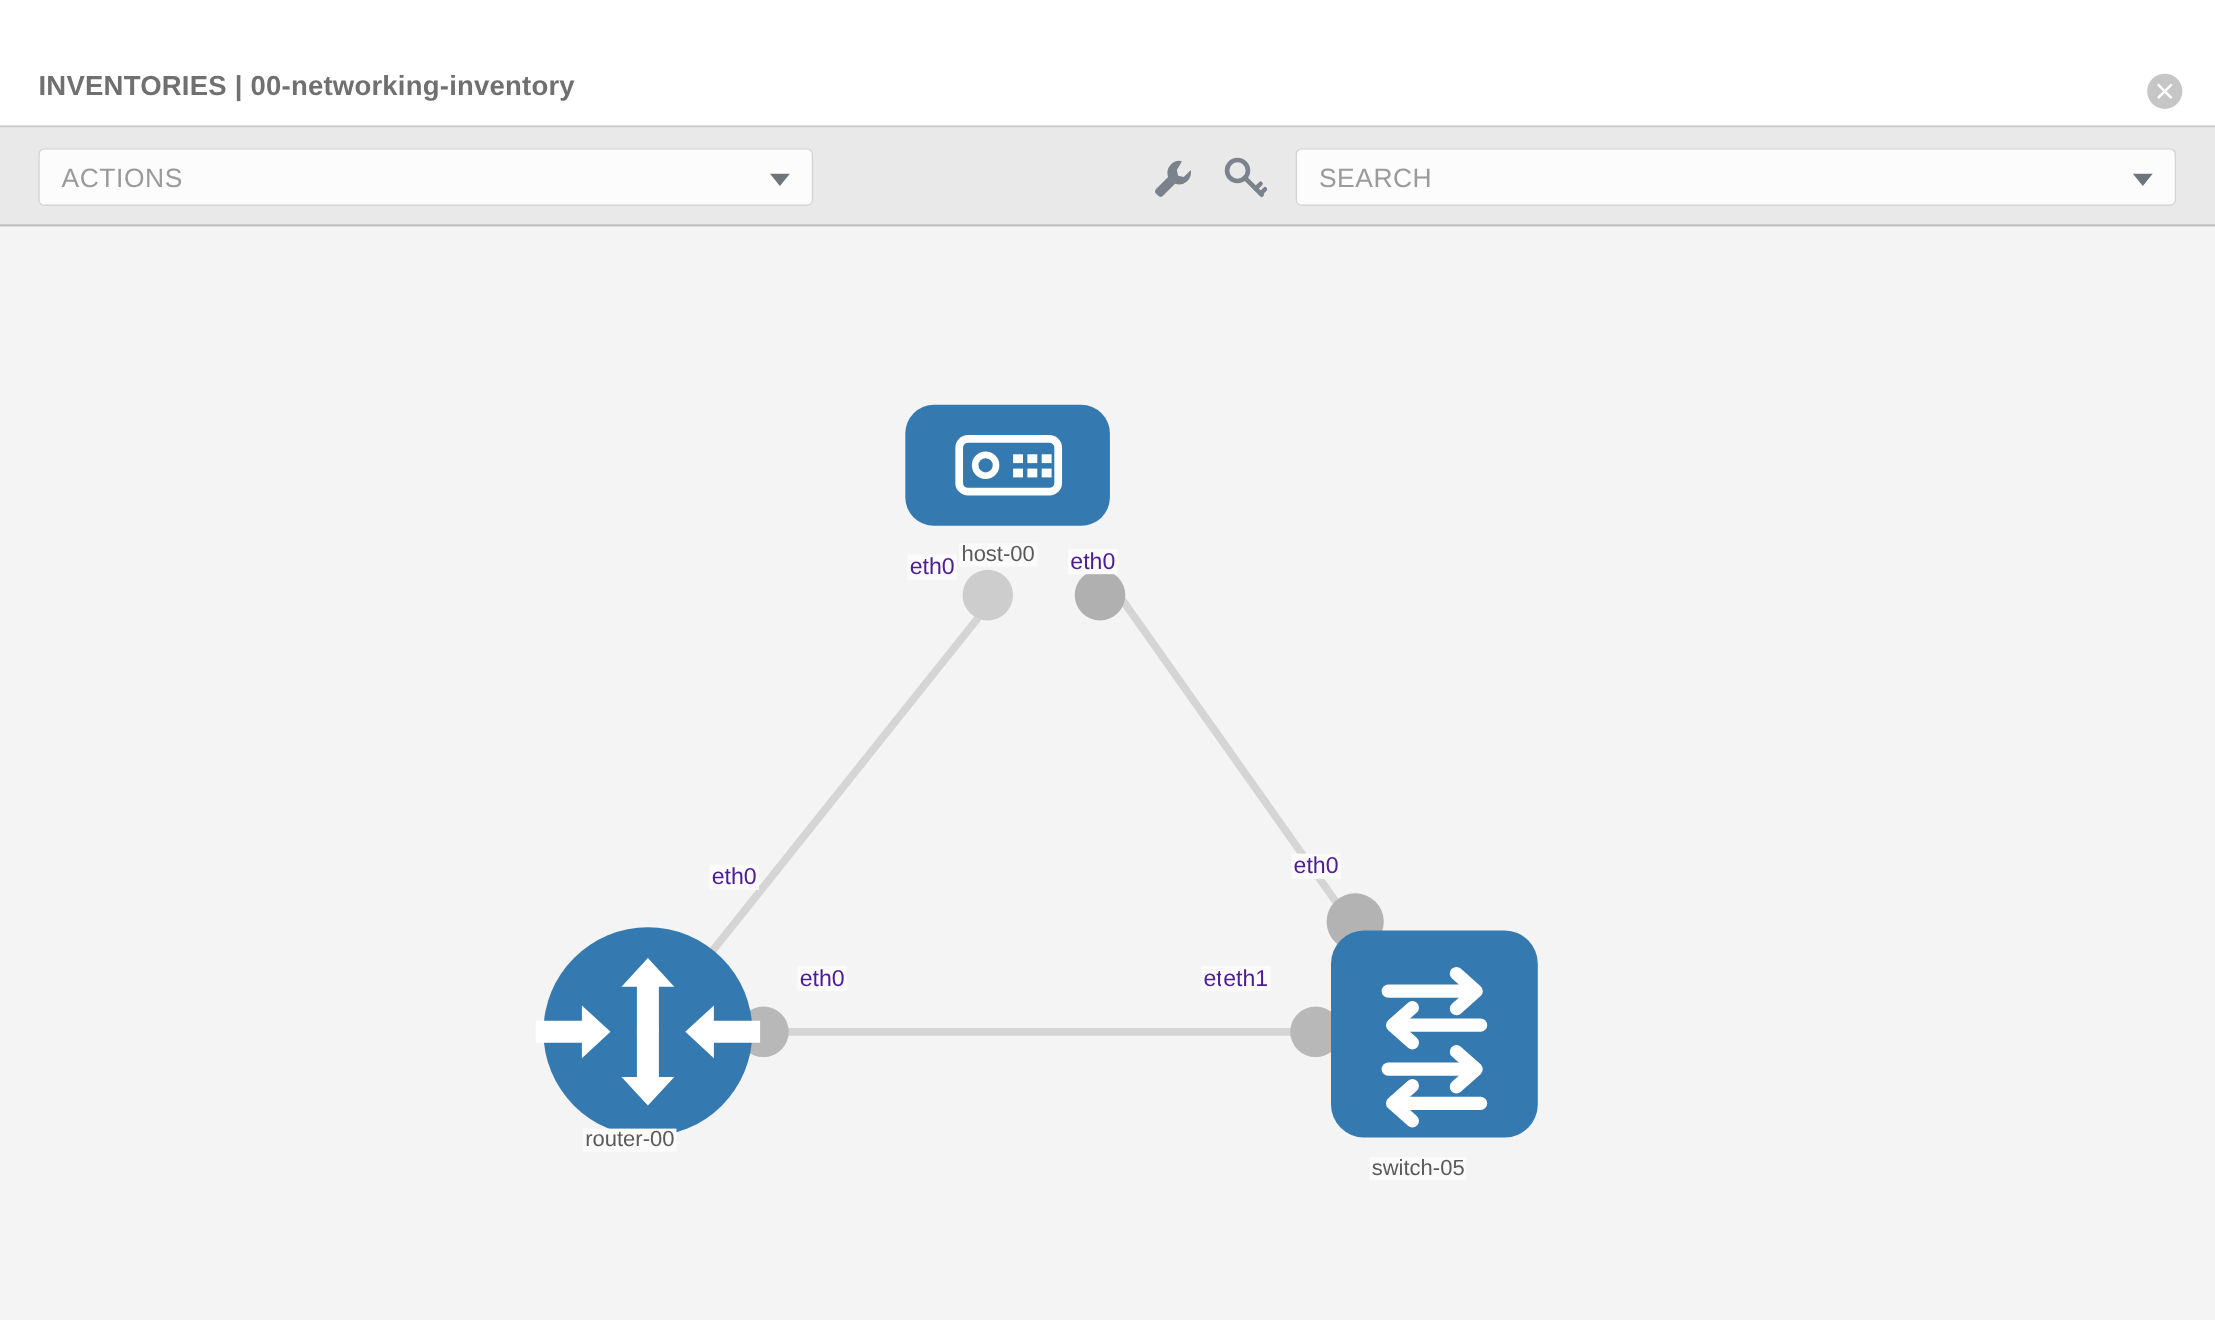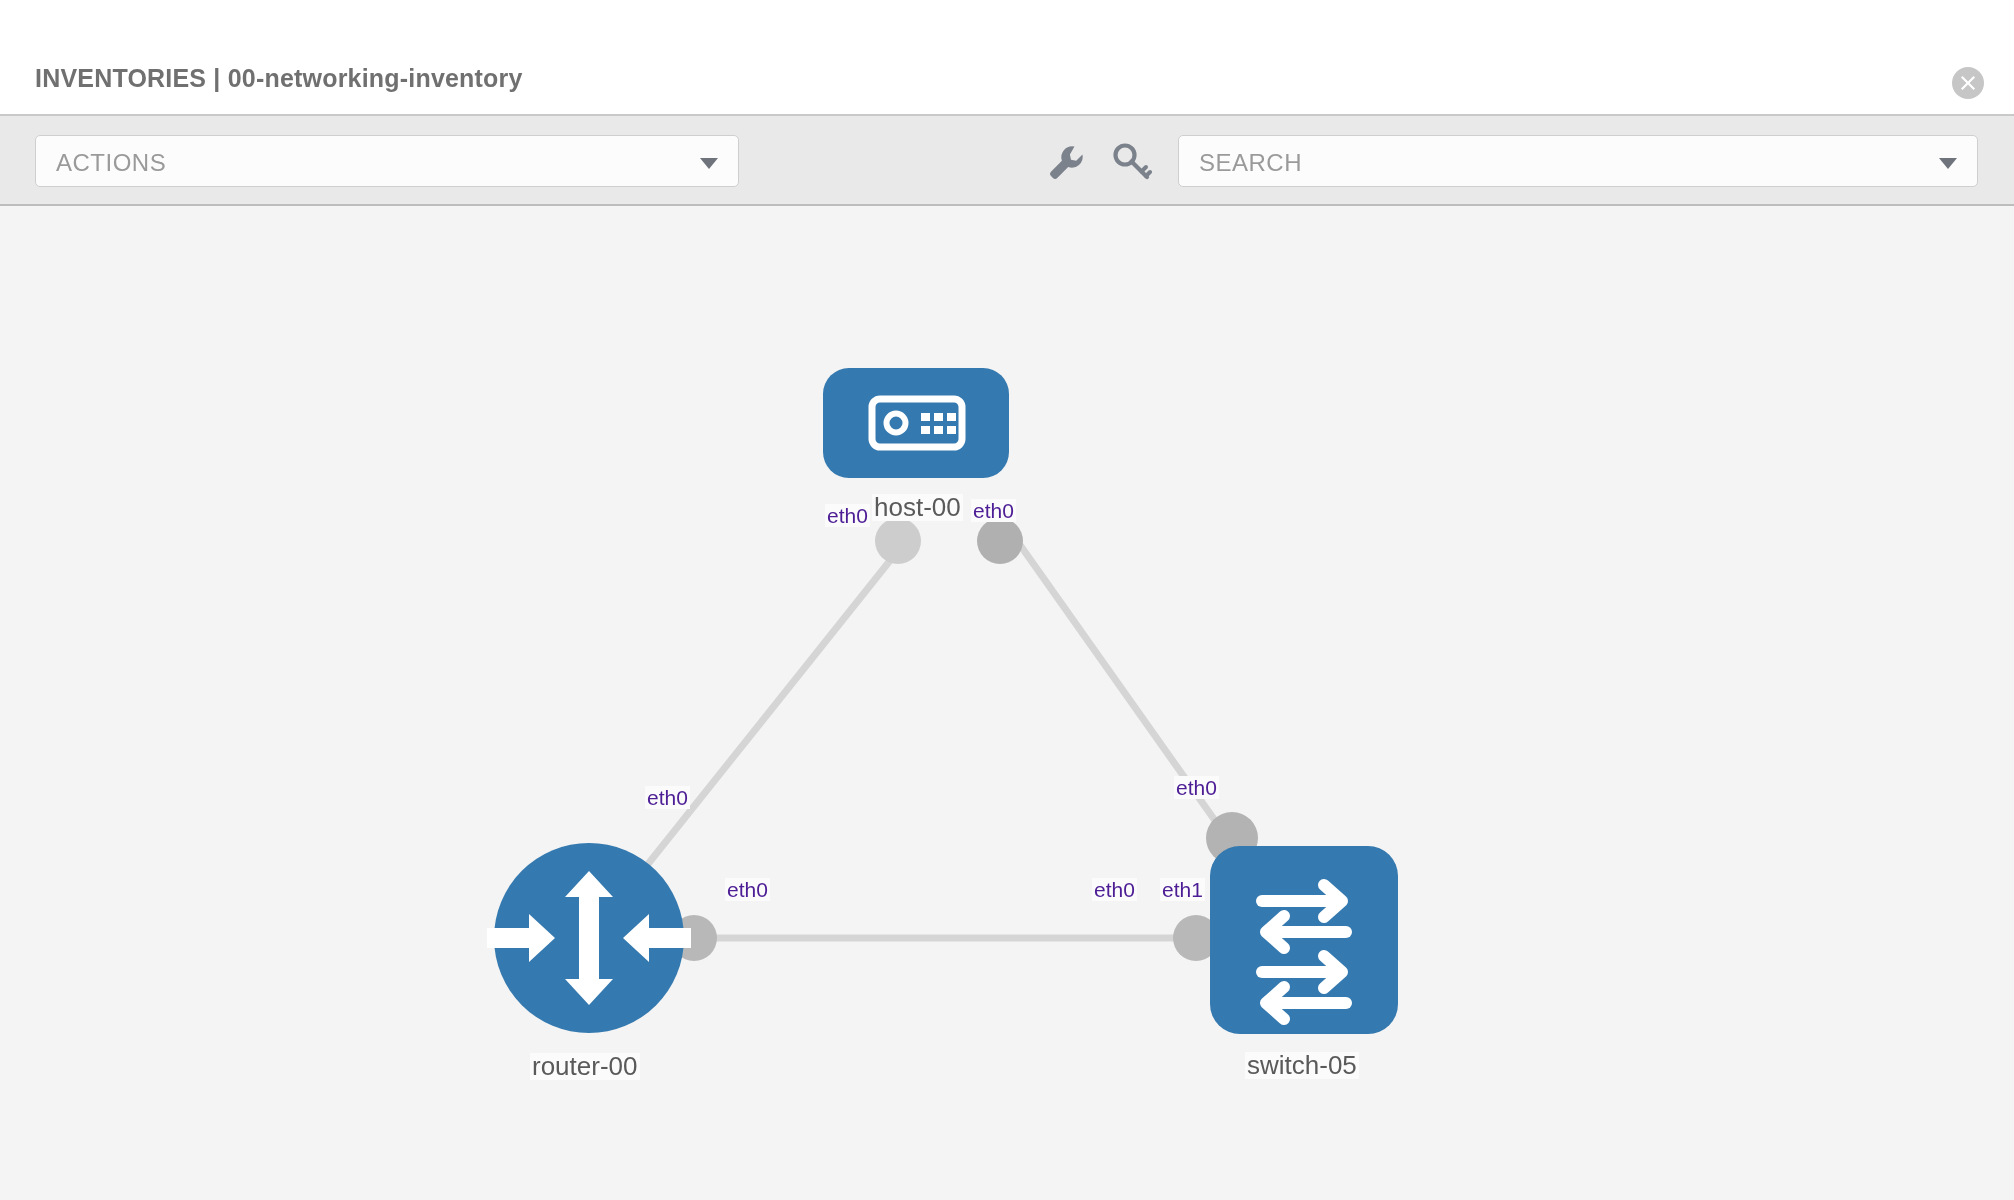"host-00" .node-label { font-size: 26px -> 20px }
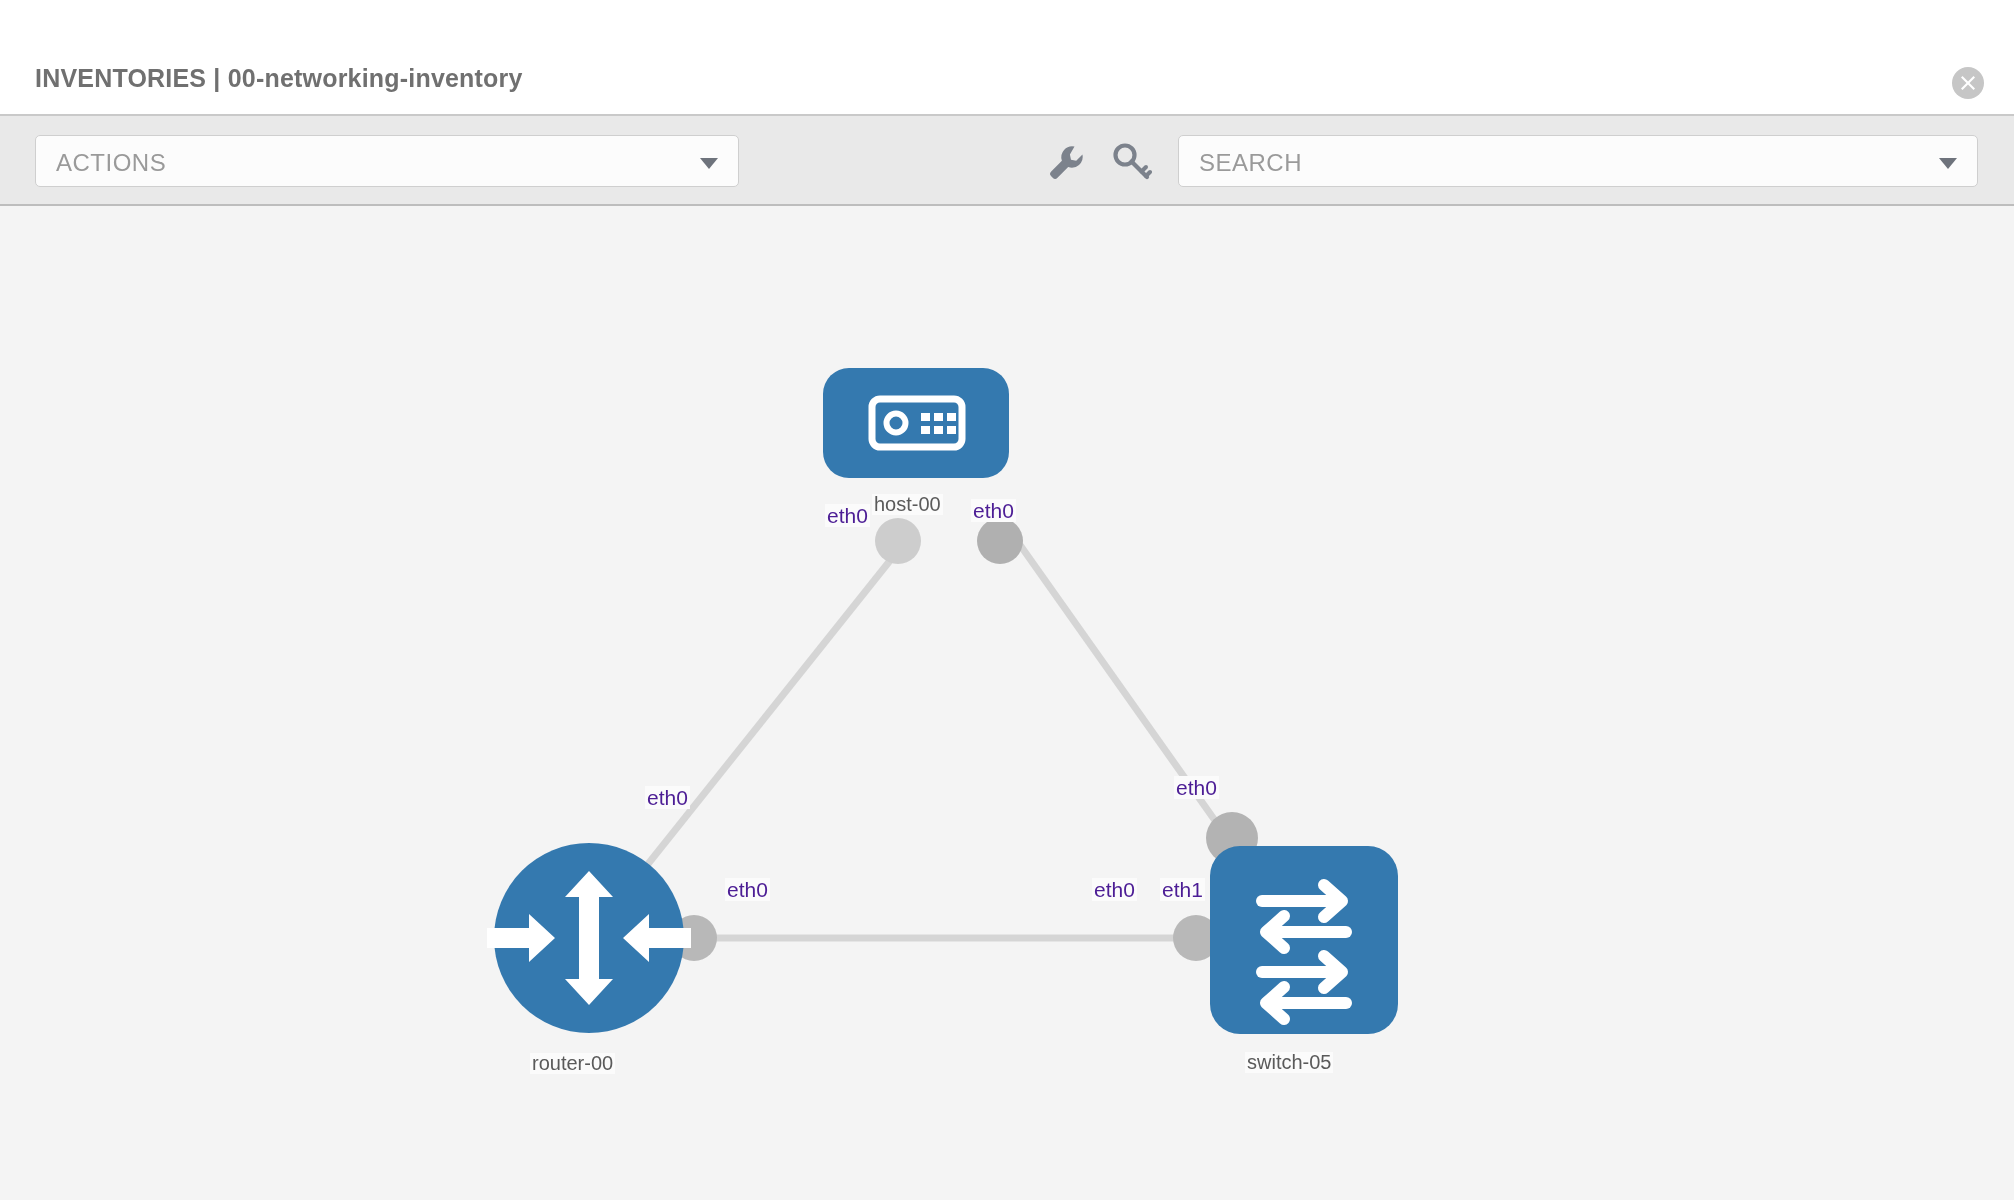"eth1" div.iface-label { left: 1160px -> 1110px }
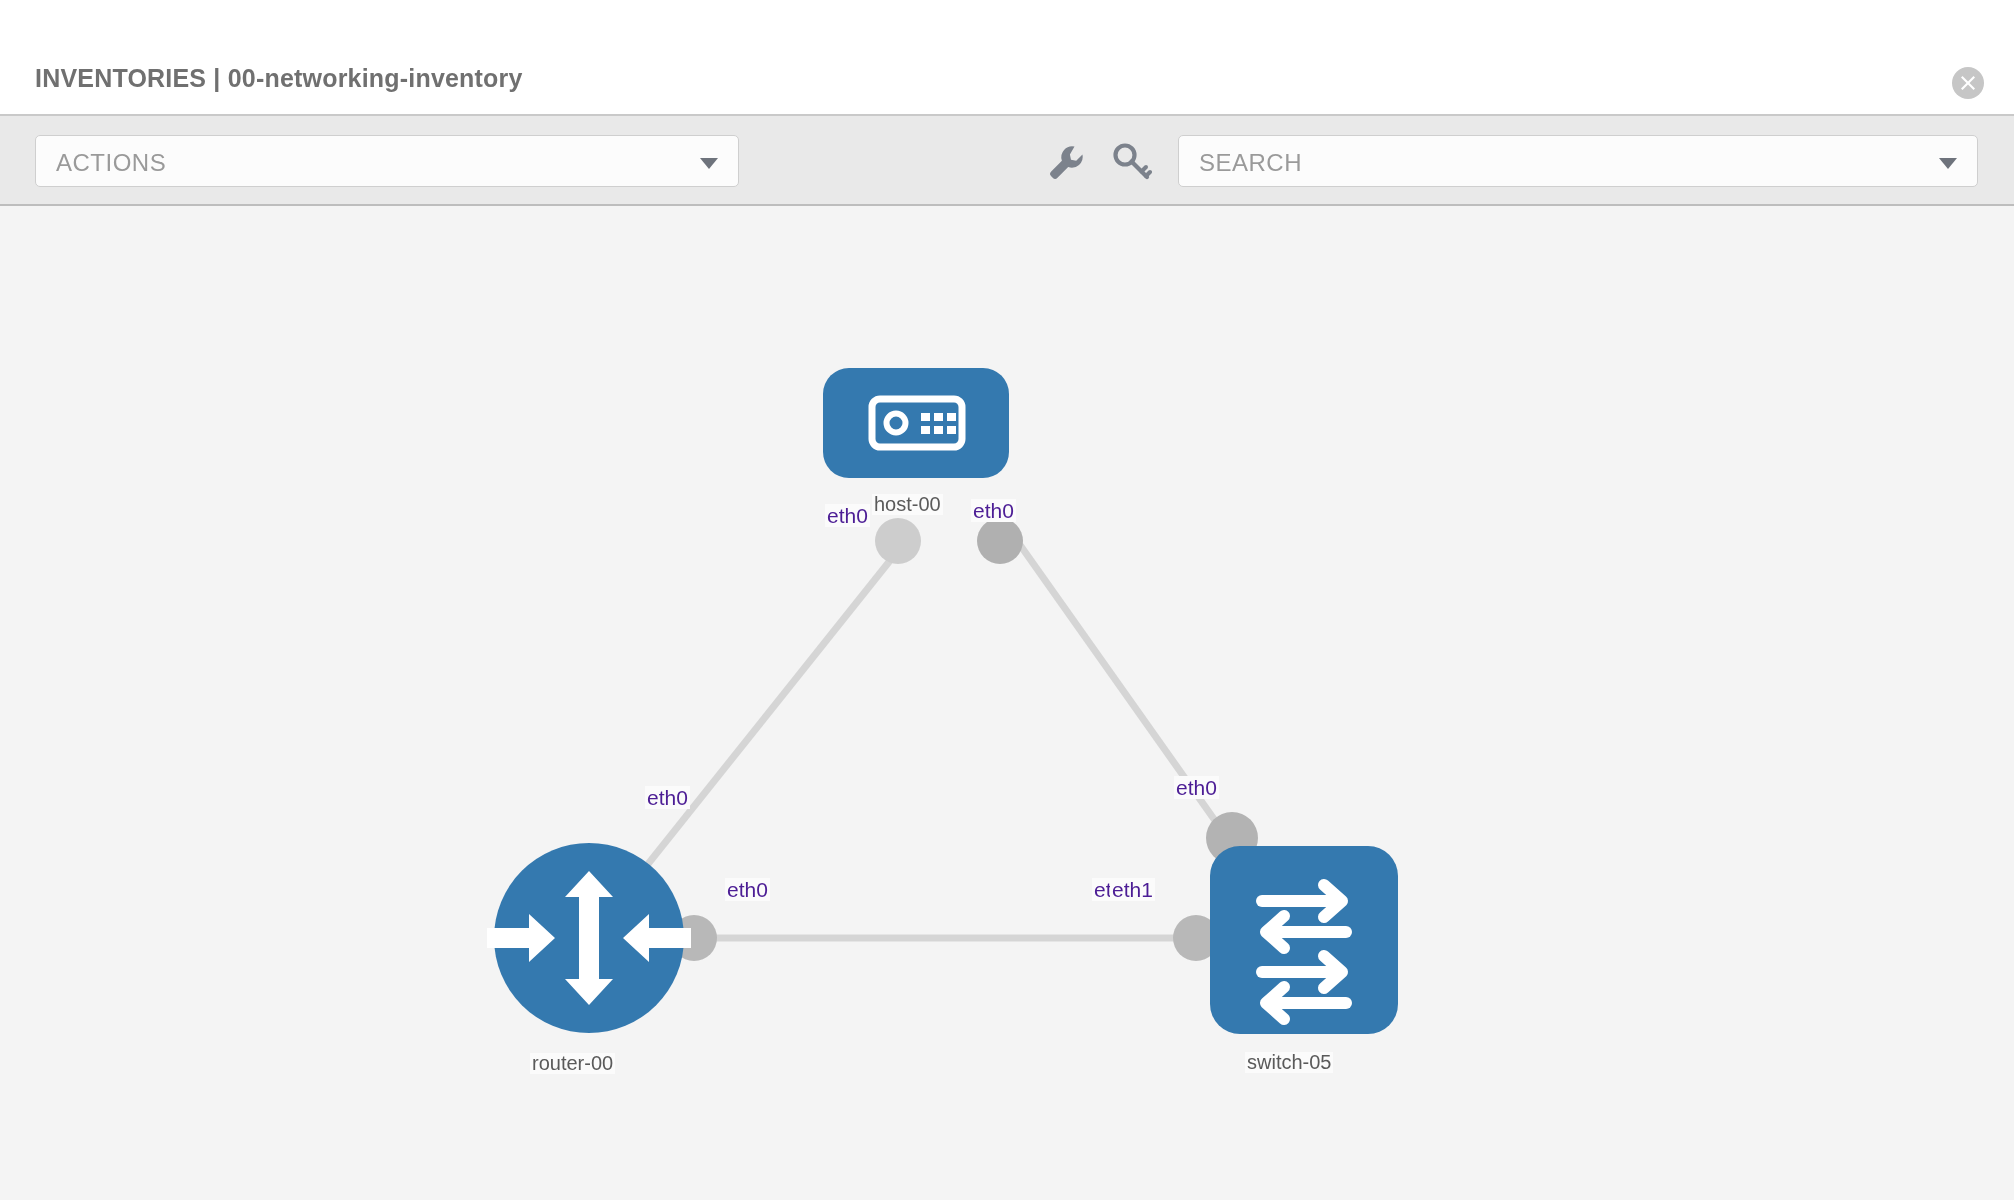"router-00" div.node-label { top: 847px -> 820px }
